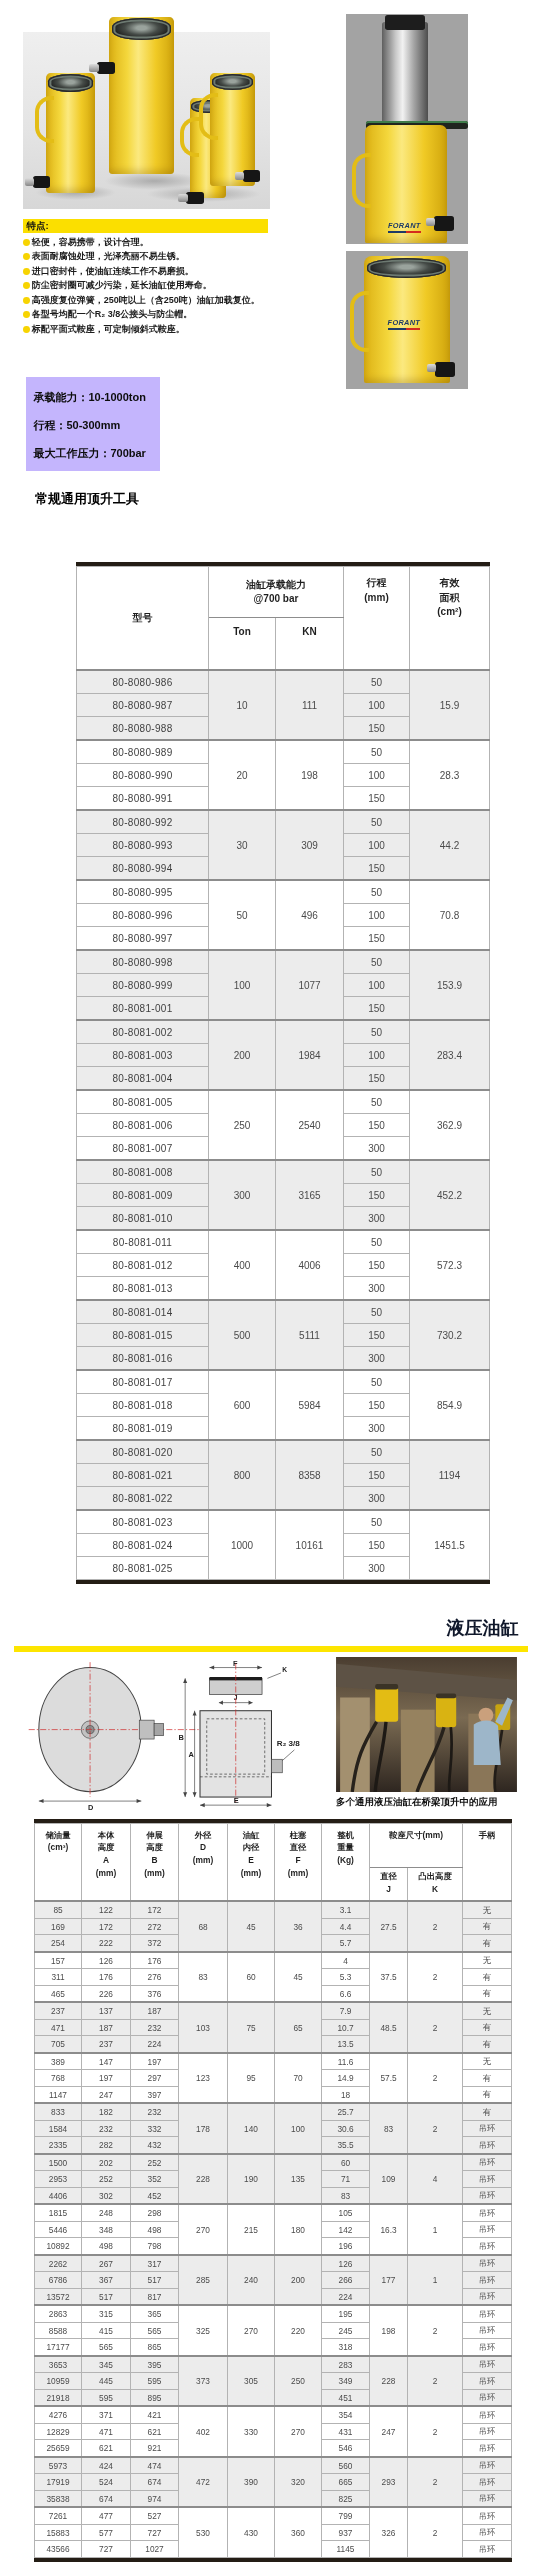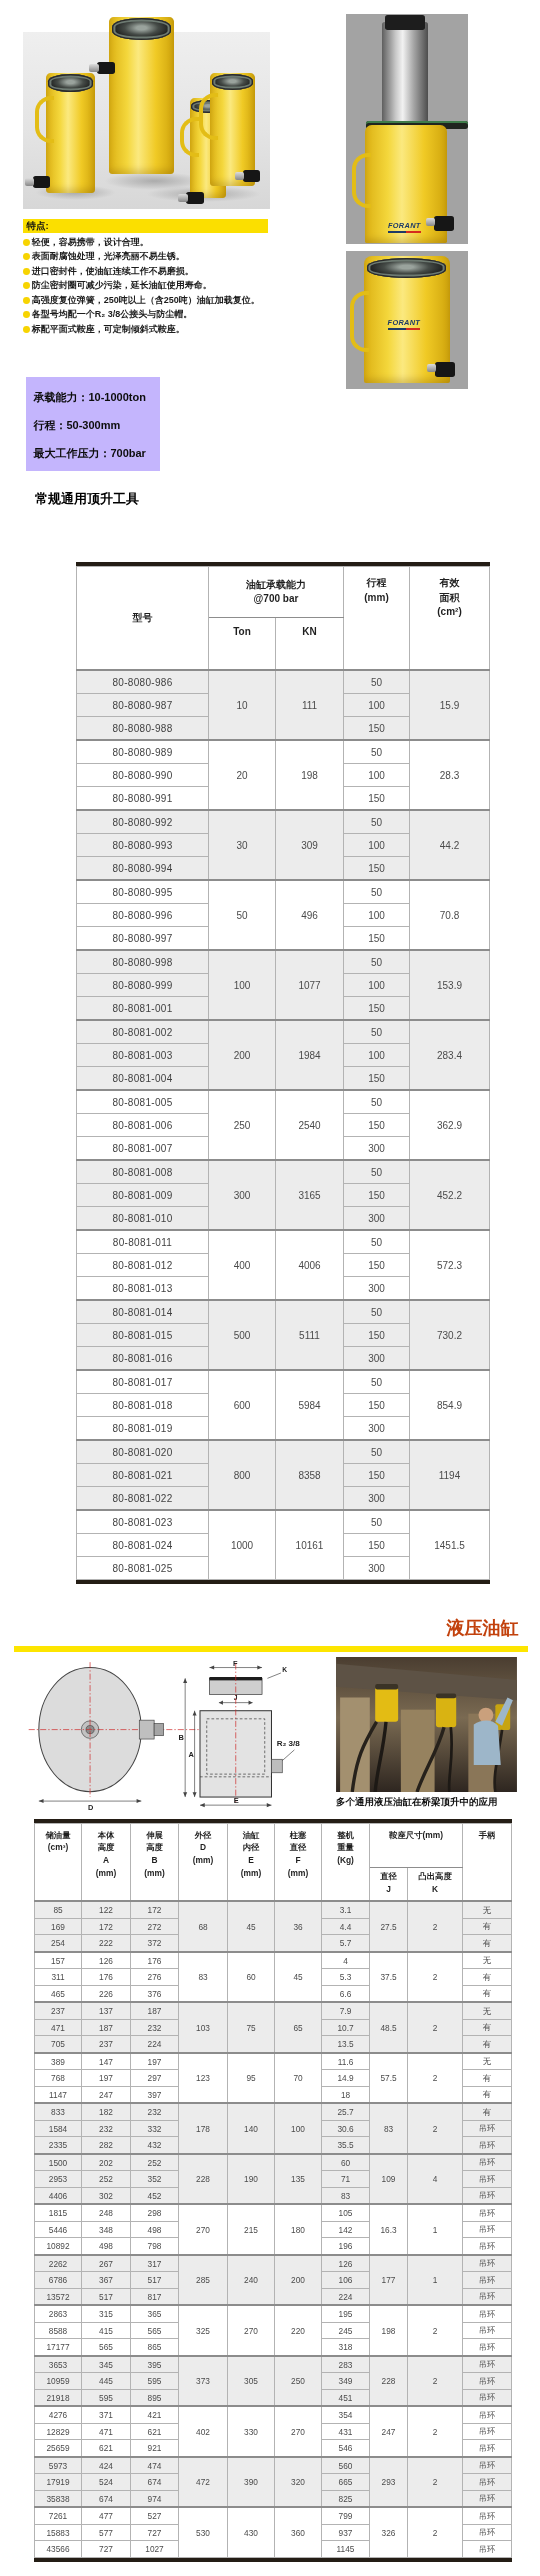"液压油缸" .sec2-title { color: #c2410c -> #0f172a }
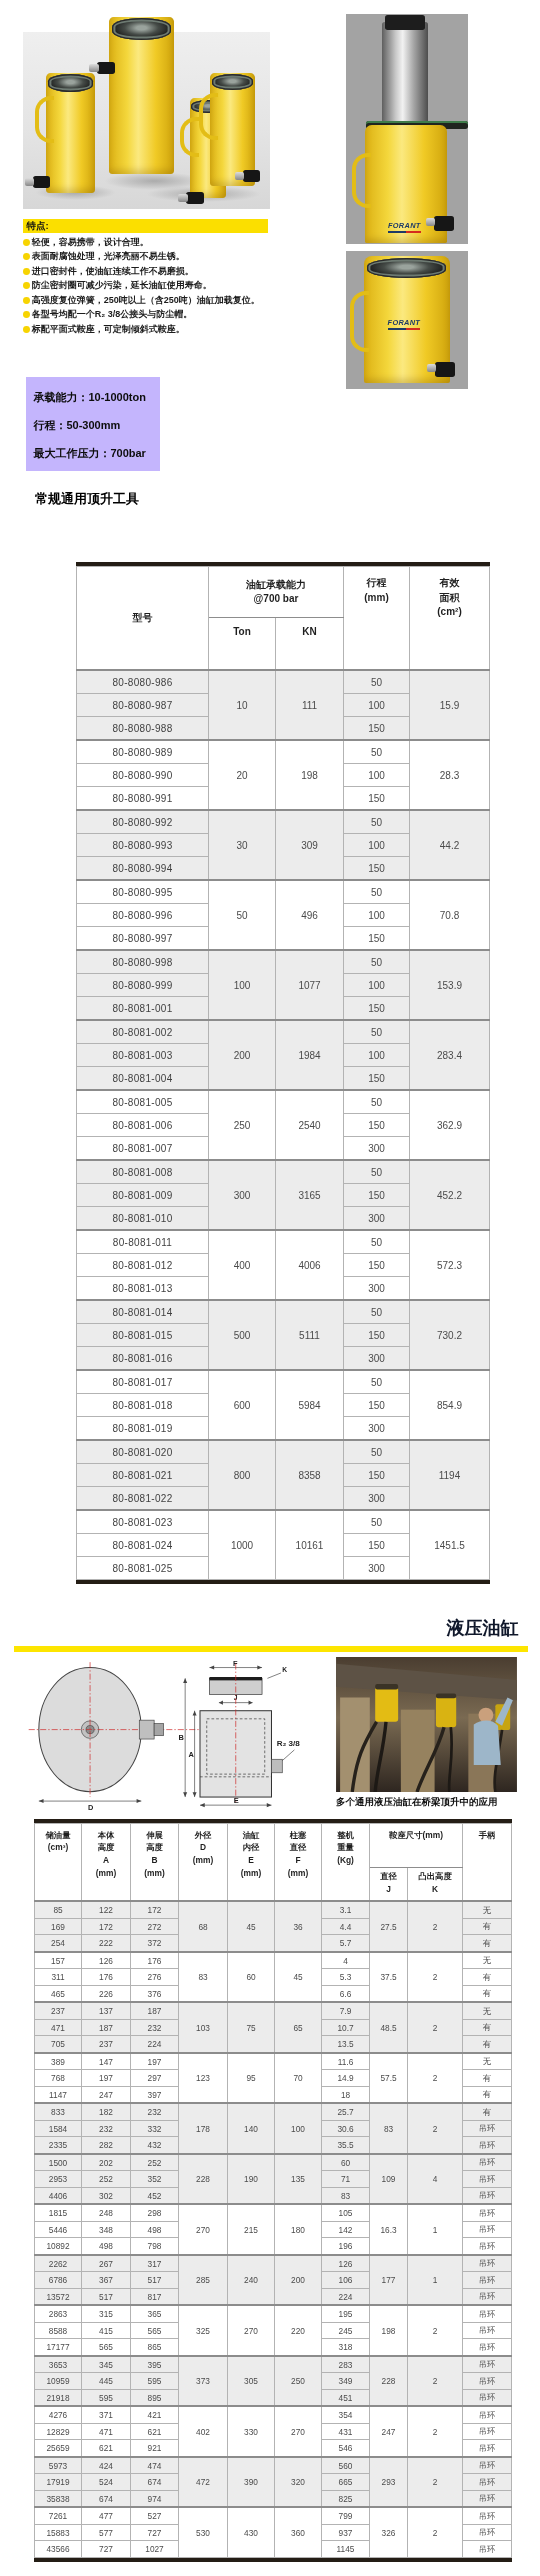"106" td { text: 106 -> 266 }
